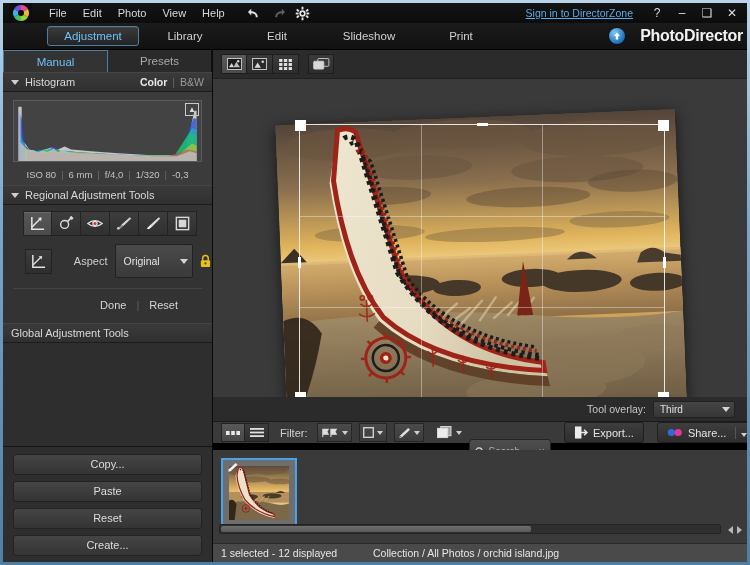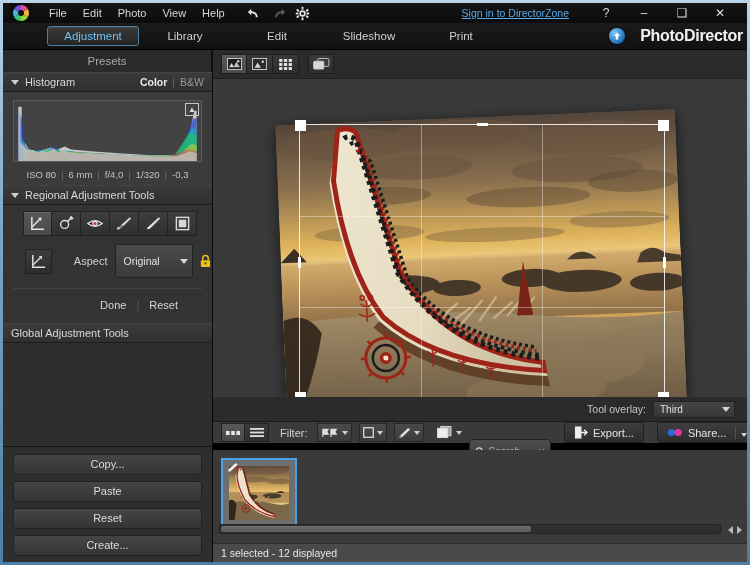"Sign in to DirectorZone" .tb-right { gap: 16px -> 3px; padding-right: 16px -> 4px }
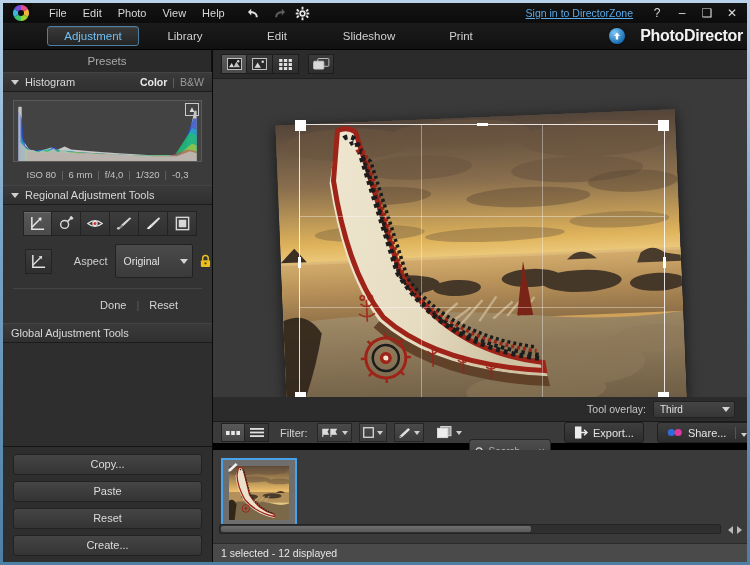"Manual" div.tab { html: none -> <div>Manual</div> }
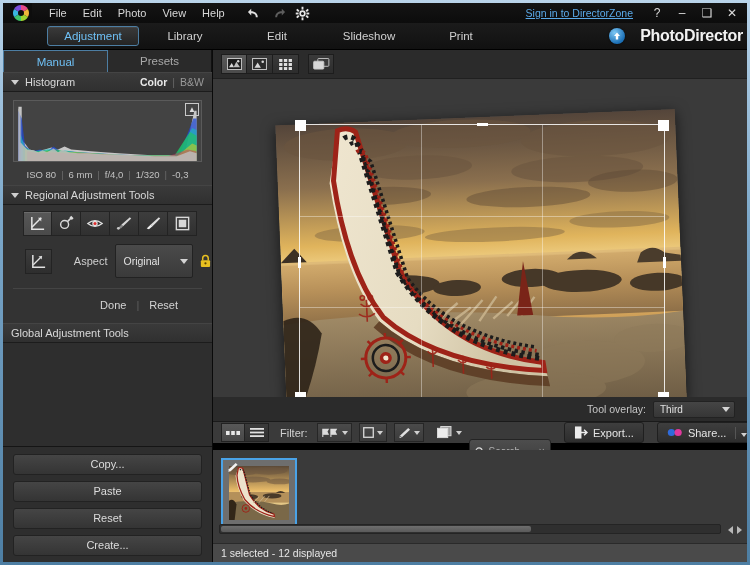"Collection / All Photos /" span.st2 { html: none -> <span>Collection / All Photos / orchid island.jpg</span> }
